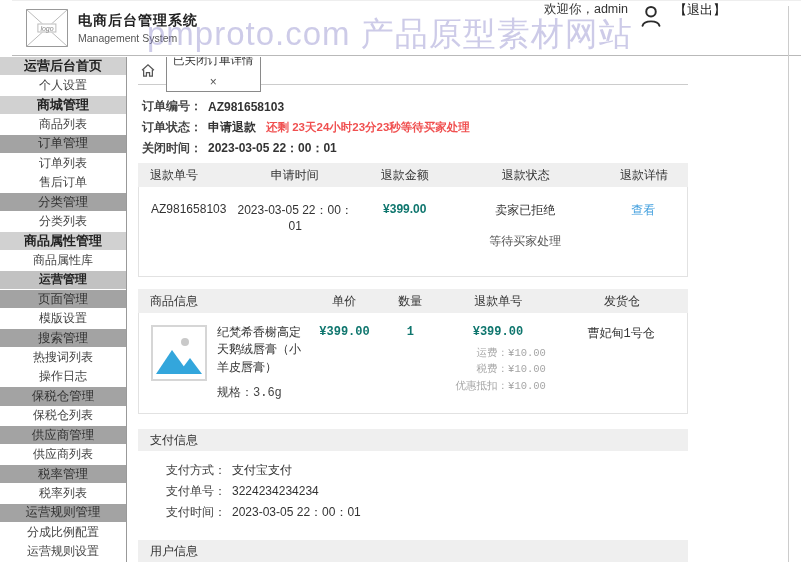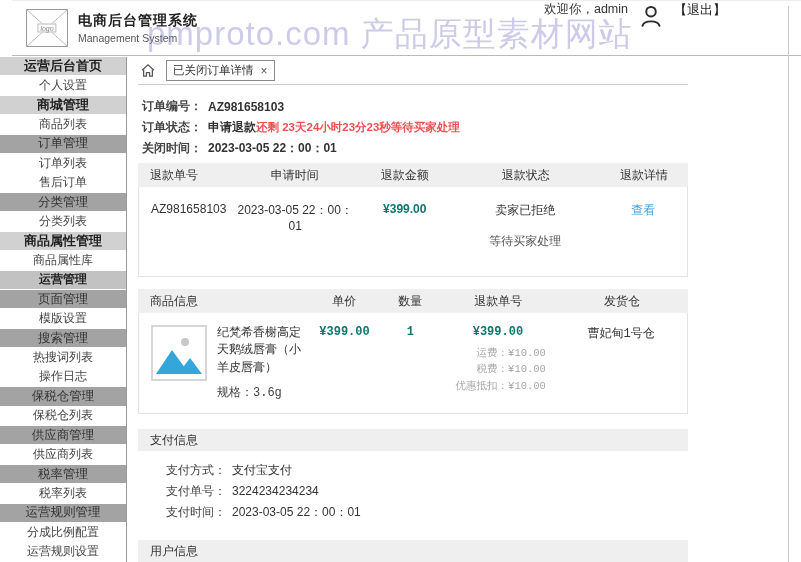"已关闭订单详情" .tab { flex-direction: none -> column }
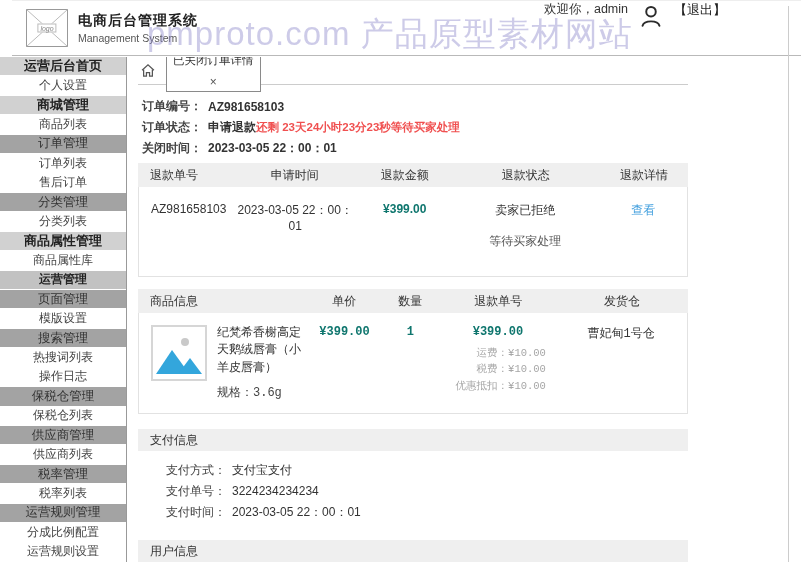"还剩 23天24小时23分23秒等待买家处理" .countdown { margin-left: none -> 10px }
